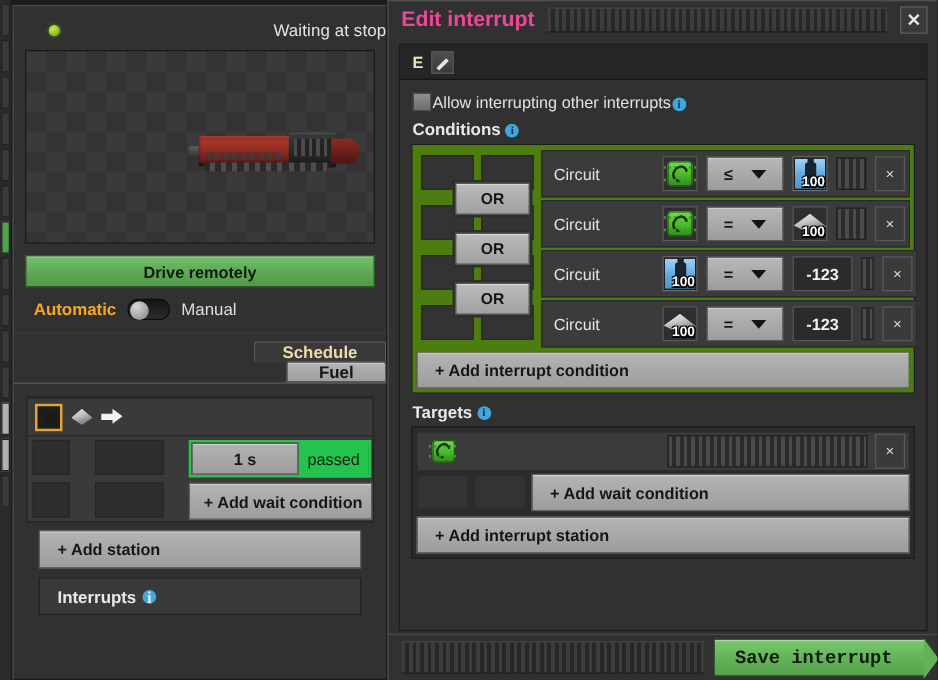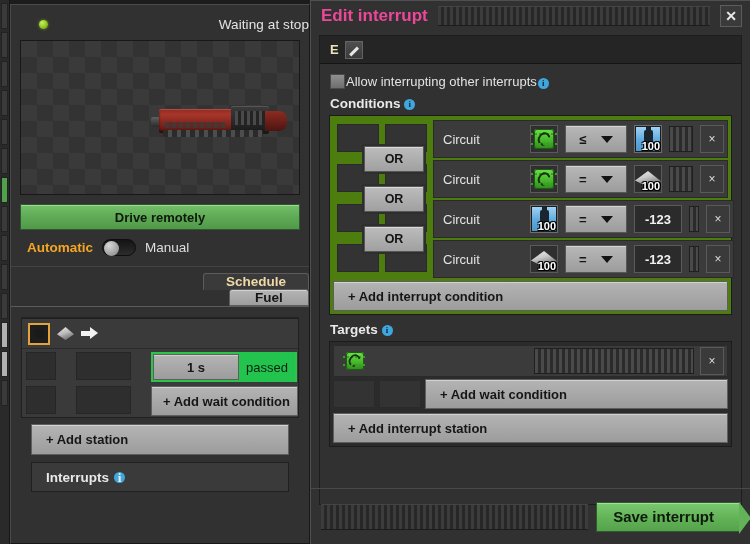"Save interrupt" .footer { font-family: none -> Liberation Mono, monospace; height: 56px -> 37px }
